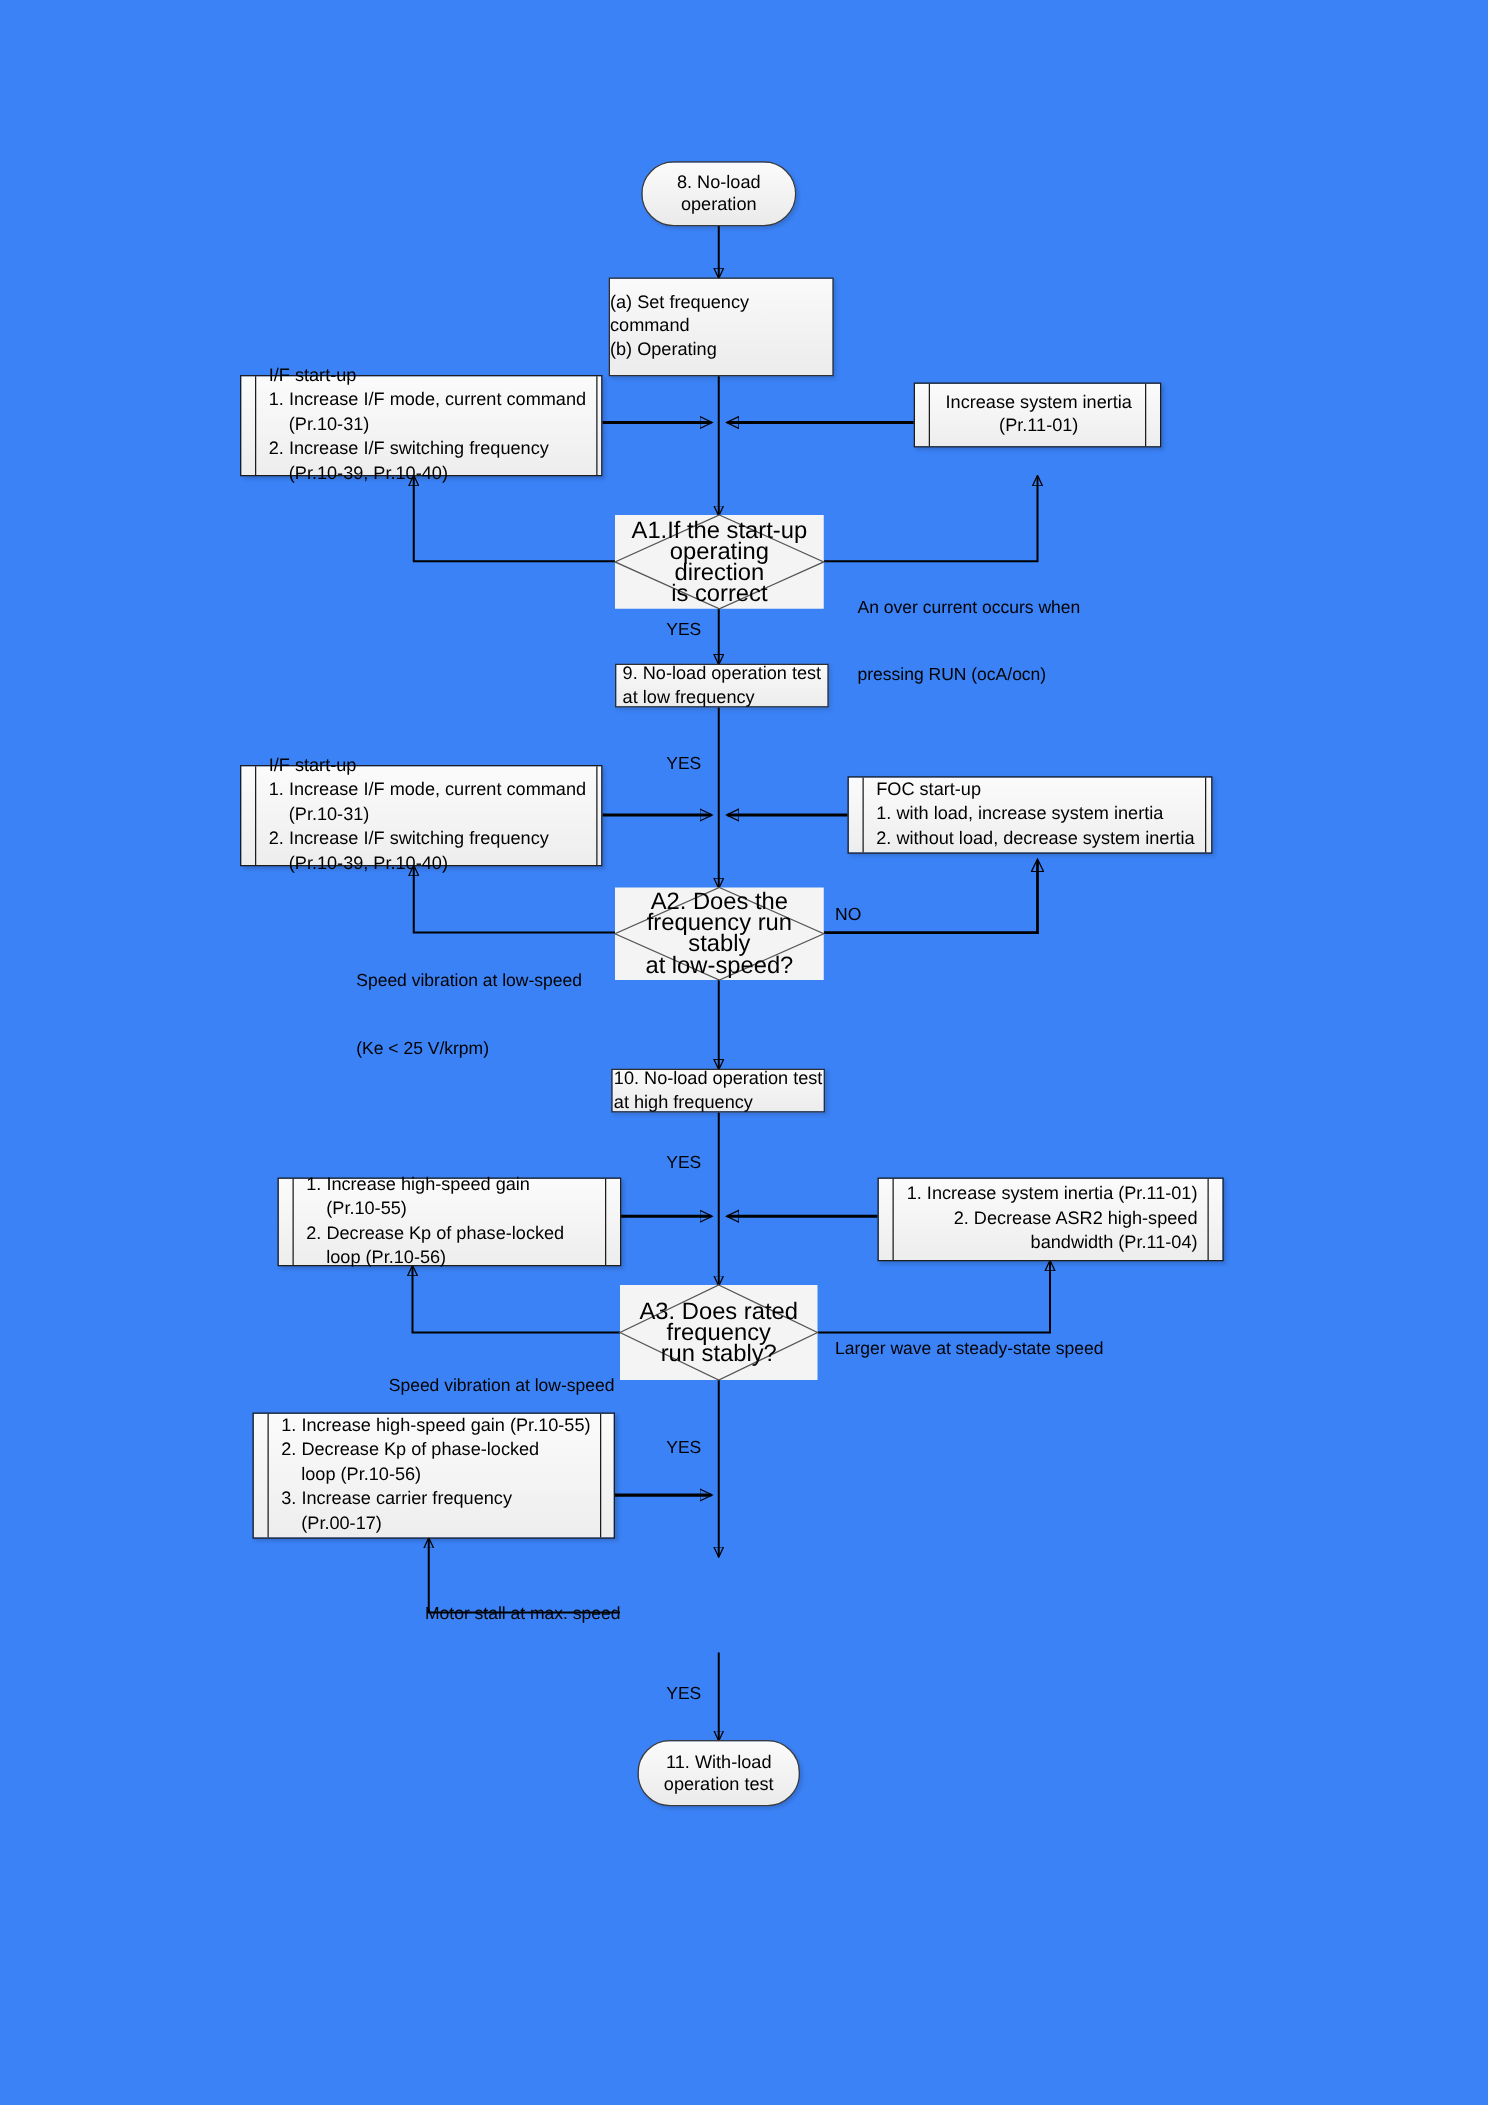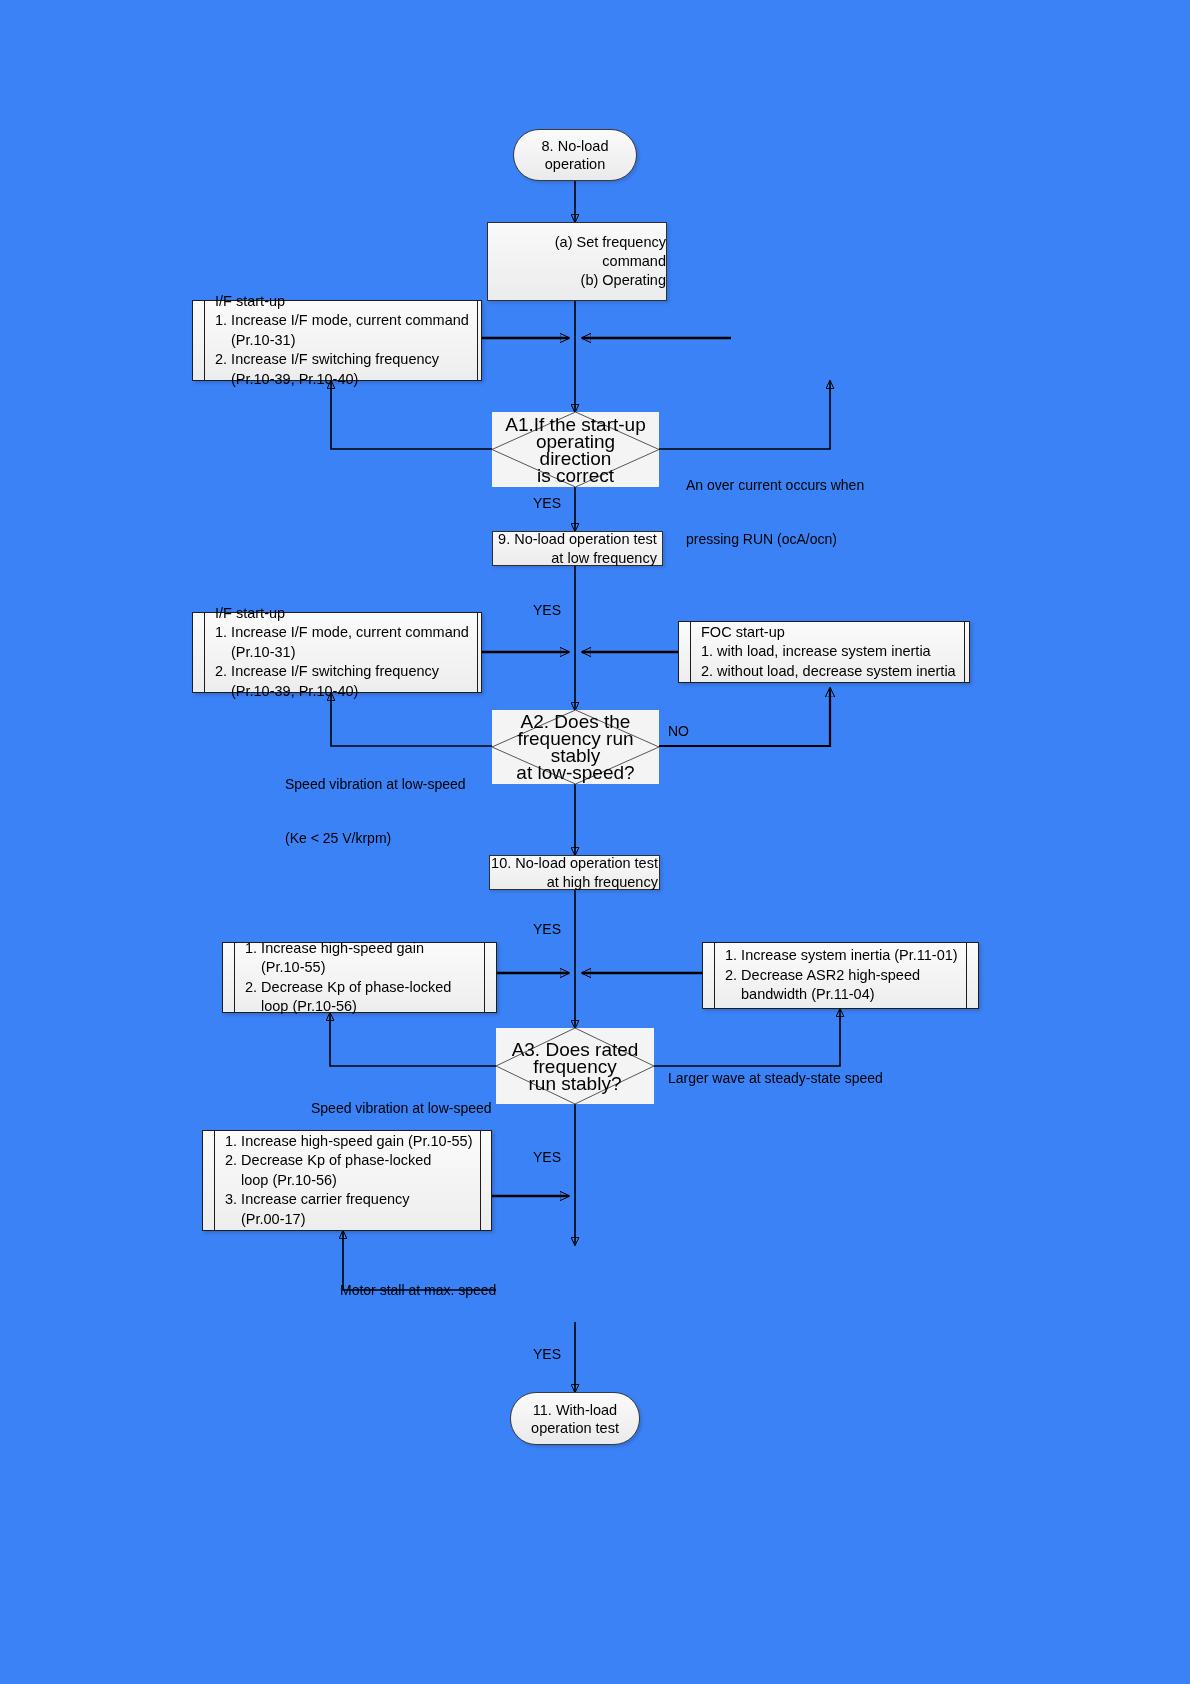"(a) Set frequency command" .proc { text-align: right -> left }
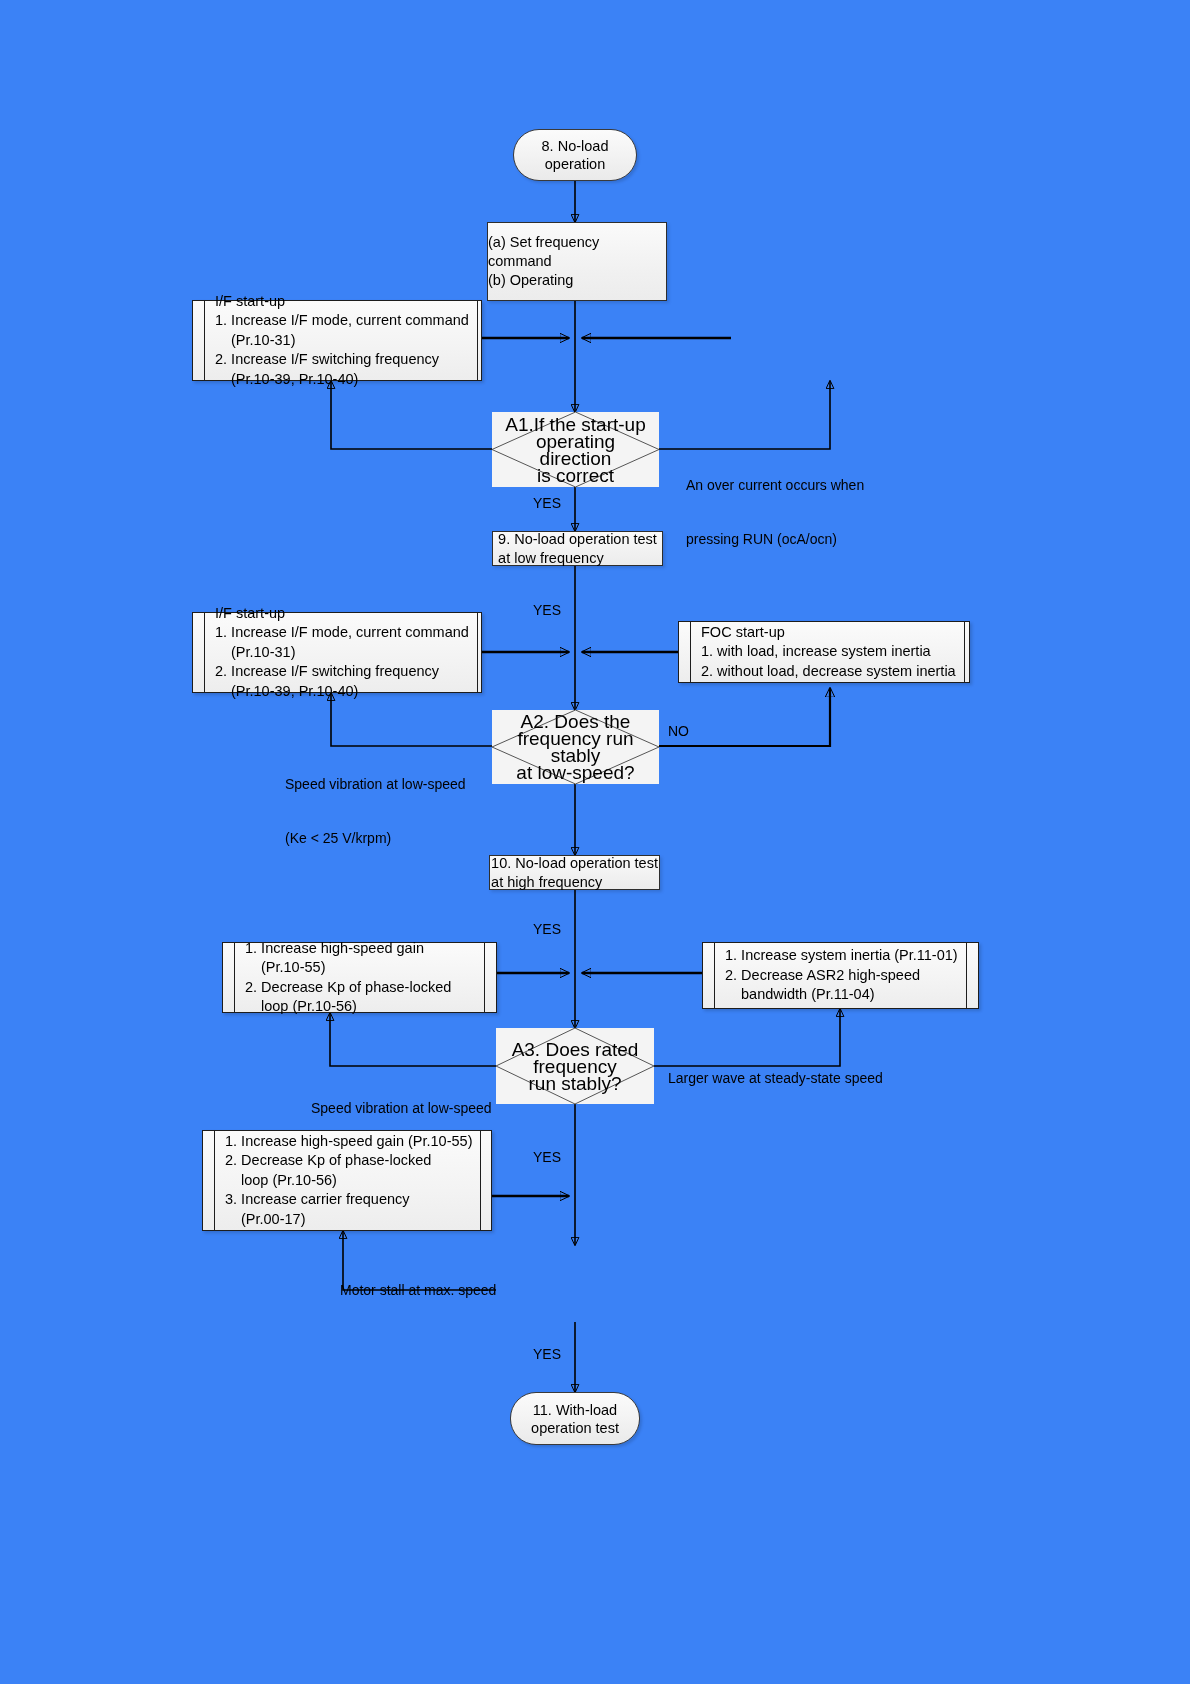"Increase system inertia" div.node { html: none -> <div> <div></div> <div> <div>Increase system inertia</div> <div>(Pr.11-01)</div> </div> <div></div> </div> }
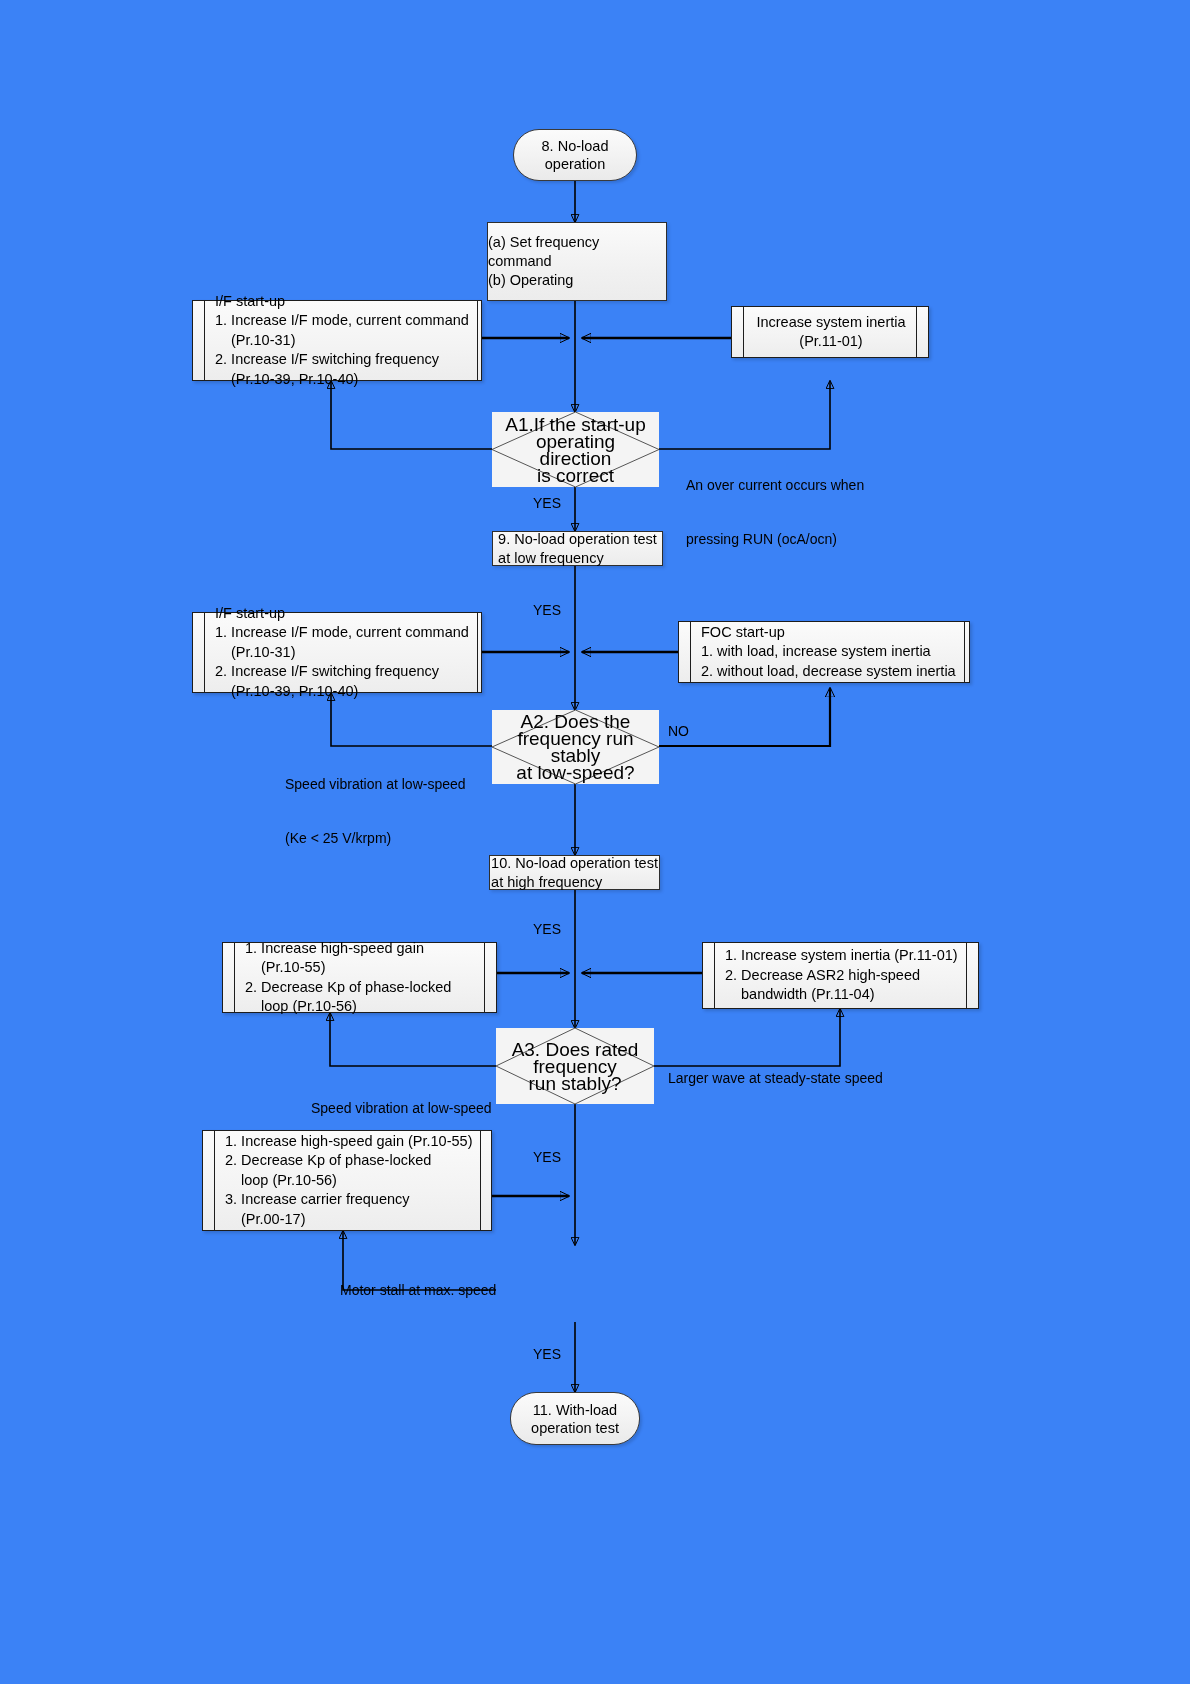"1. Increase system inertia (Pr.11-01)" div.node { text-align: none -> right }
